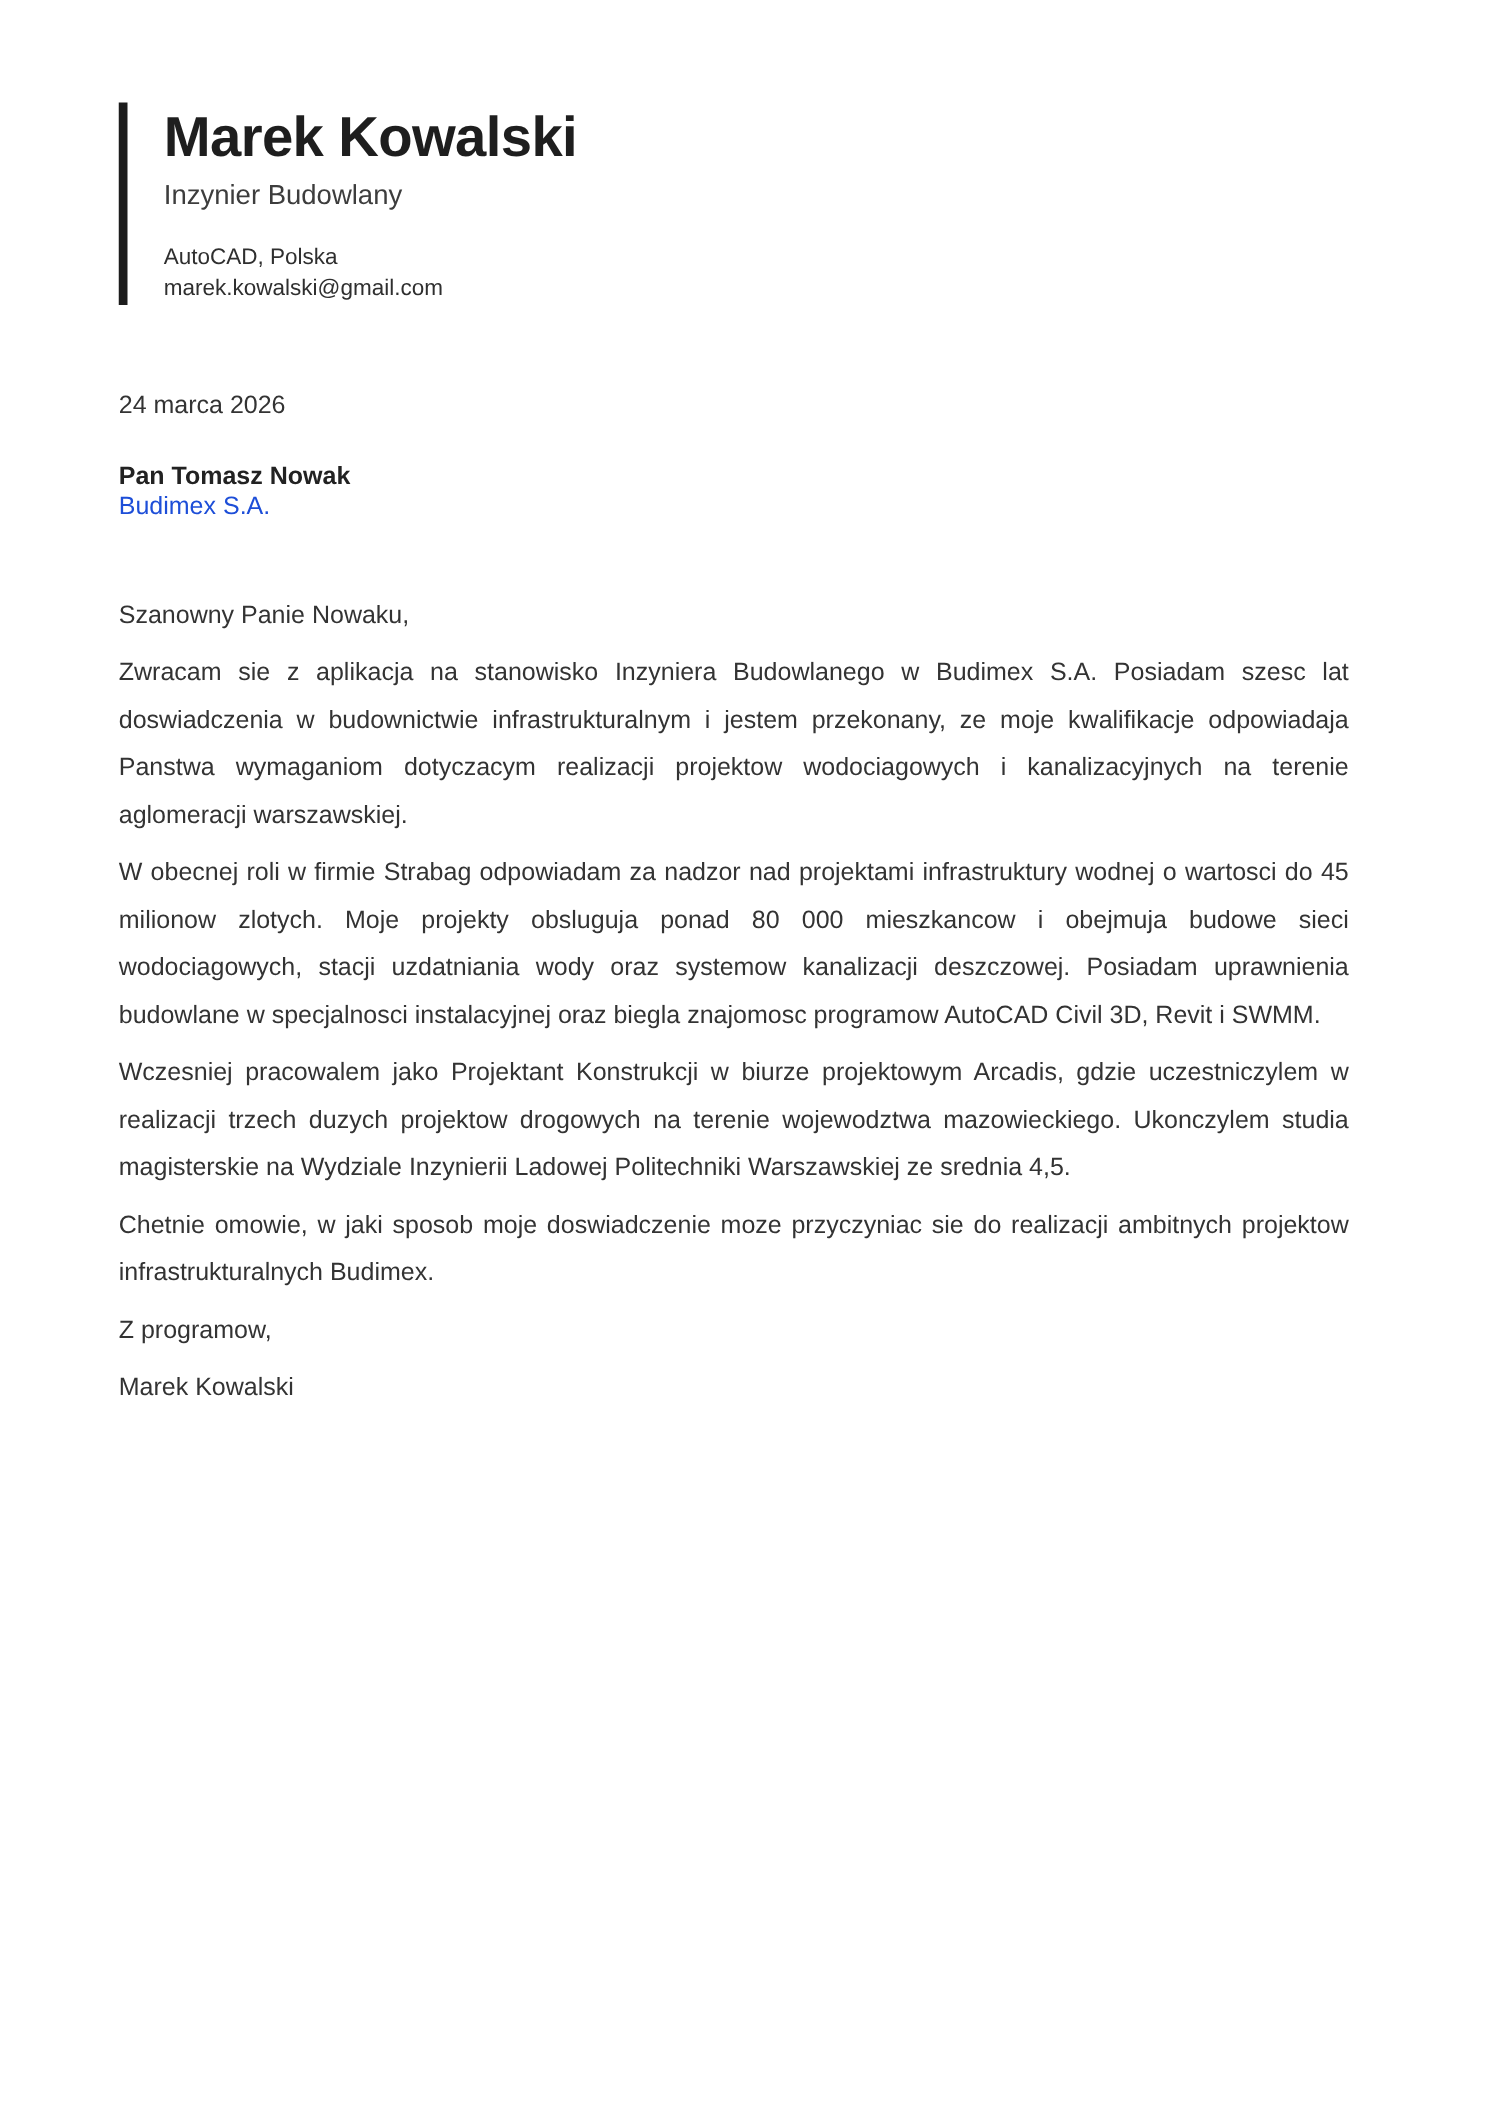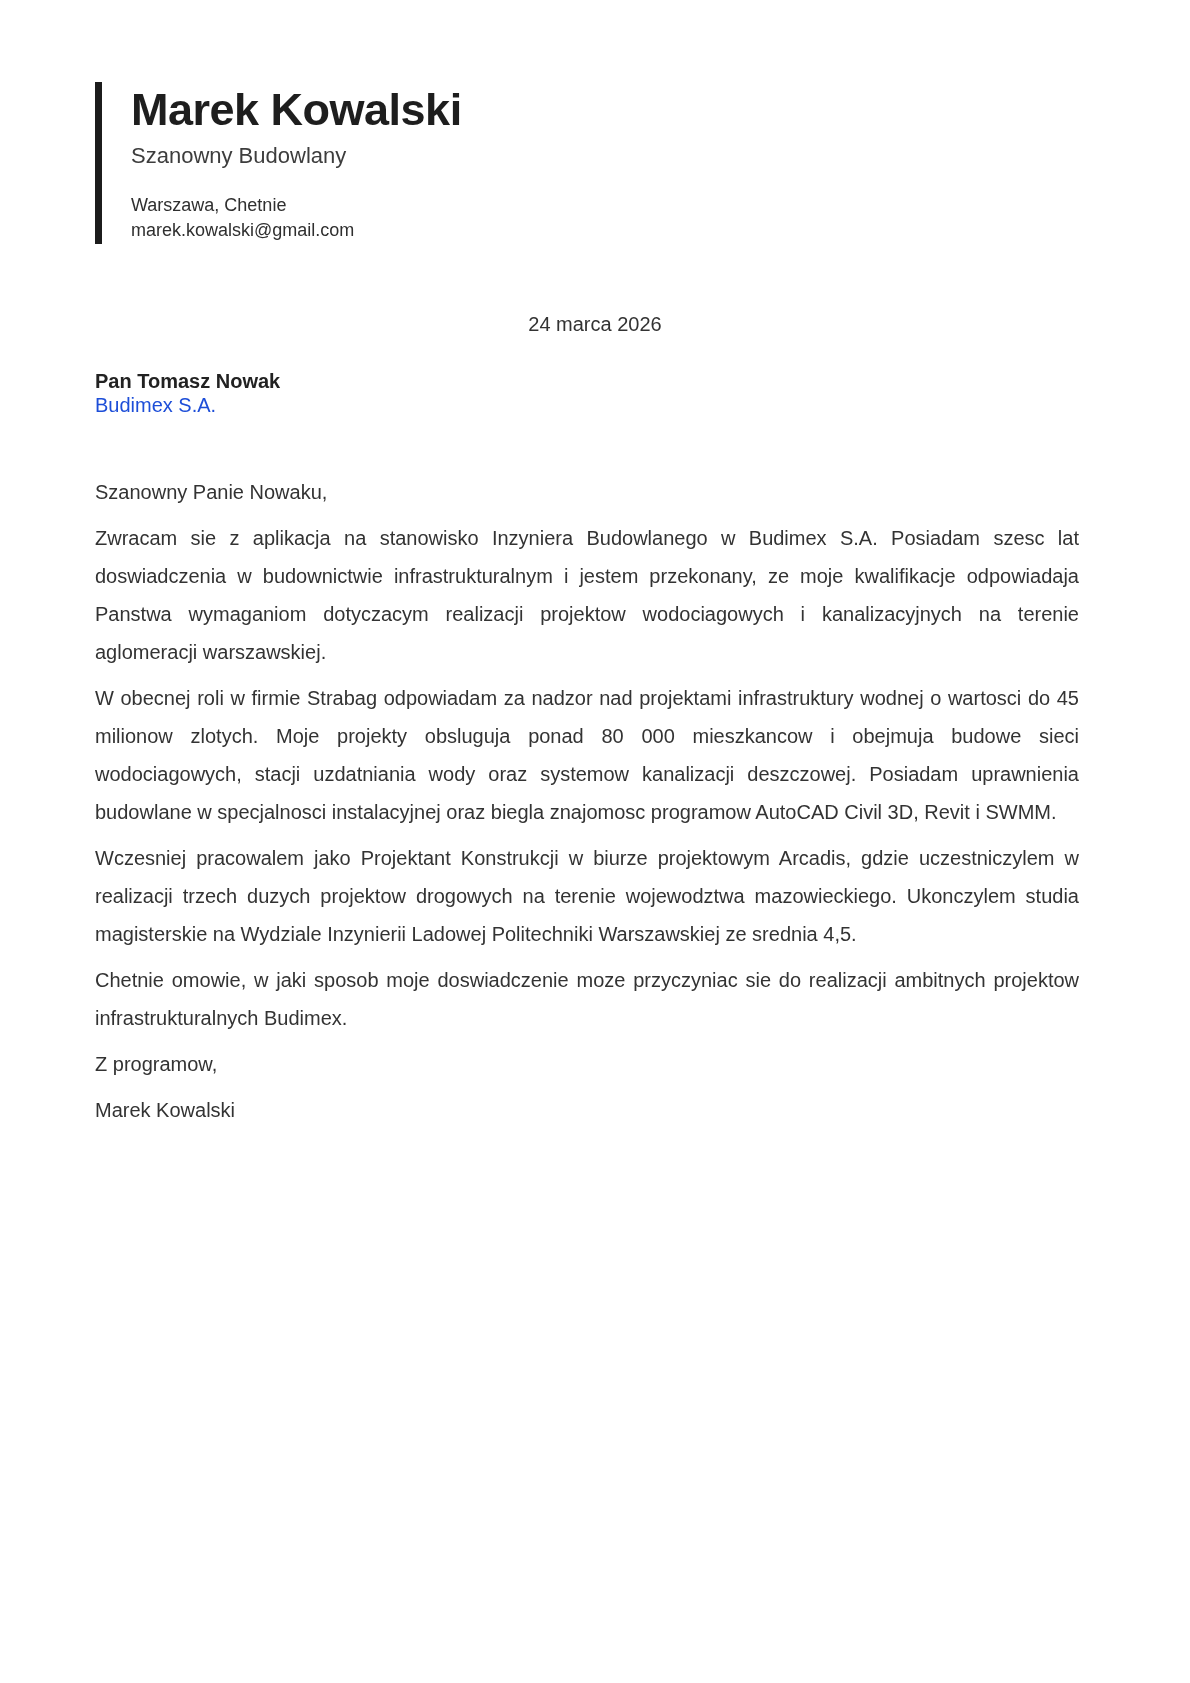"Szanowny Budowlany" div.candidate-title { text: Szanowny -> Inzynier }
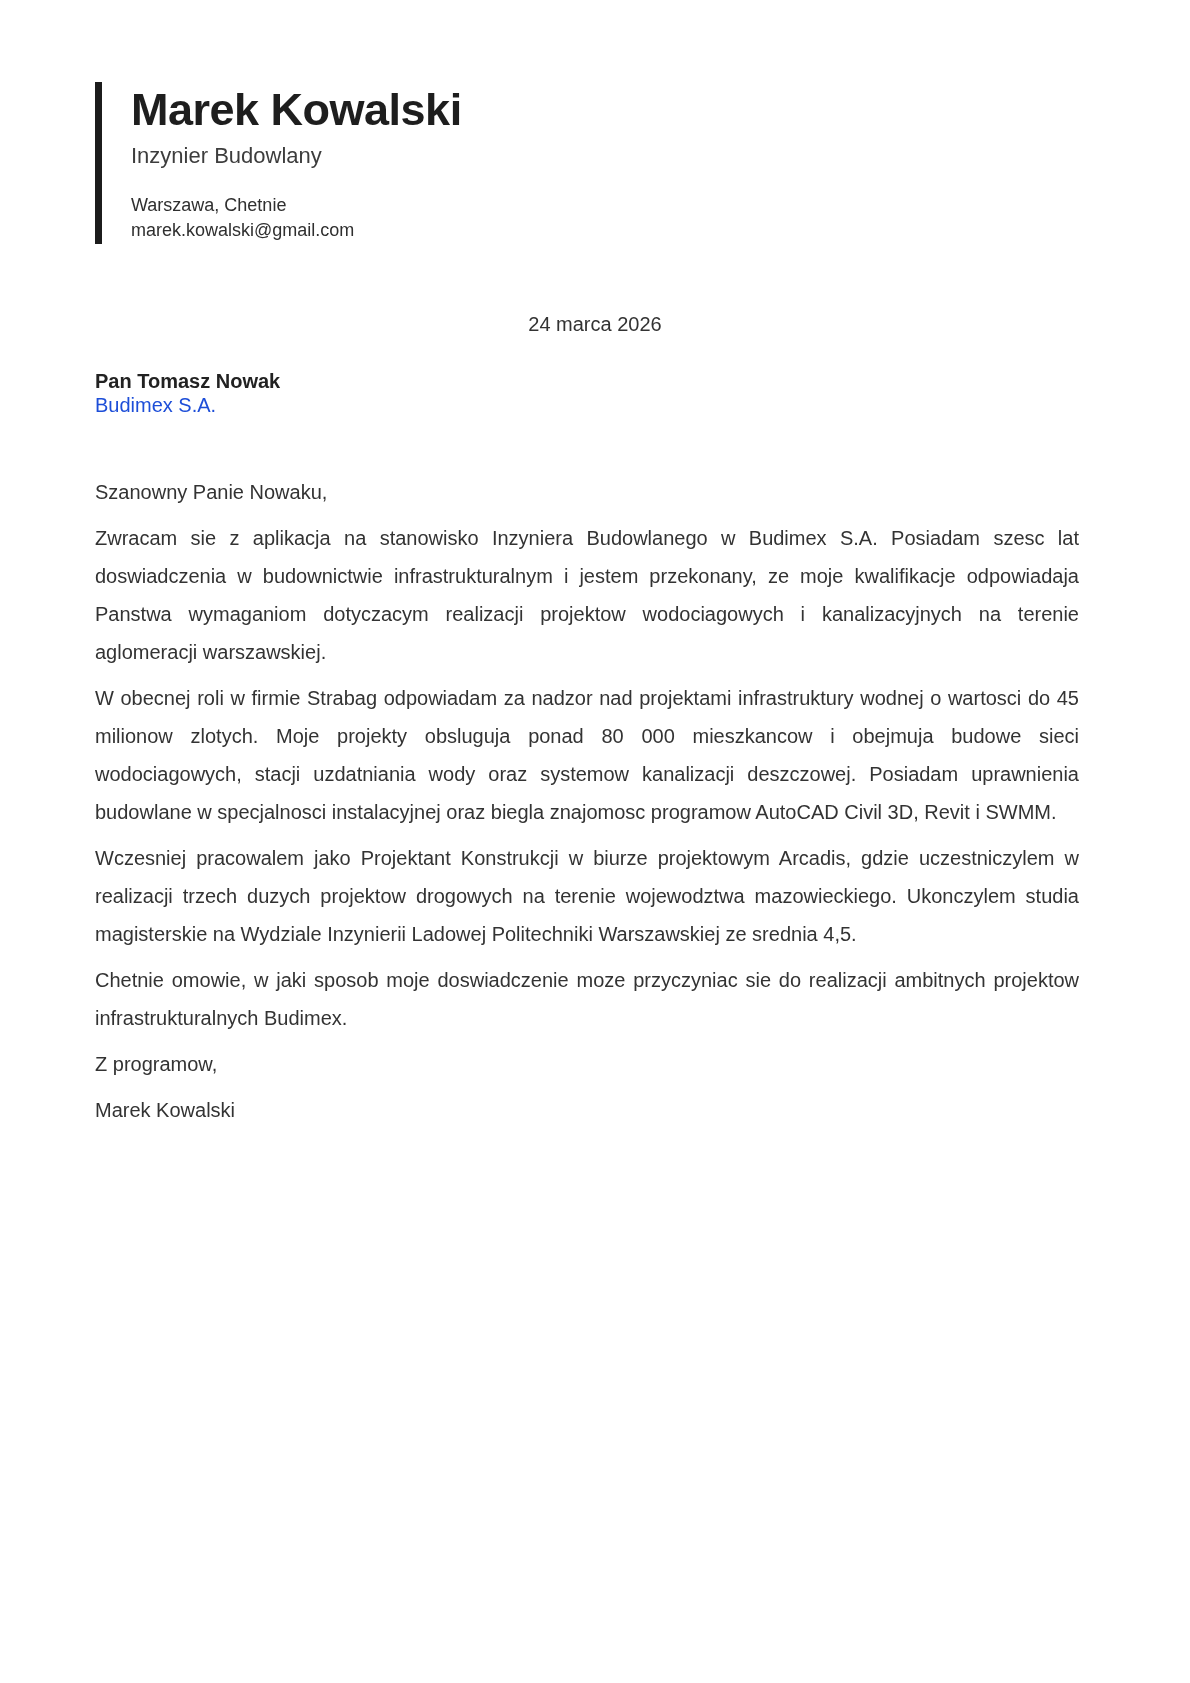"Warszawa, Chetnie" div { text: Warszawa, Chetnie -> AutoCAD, Polska }
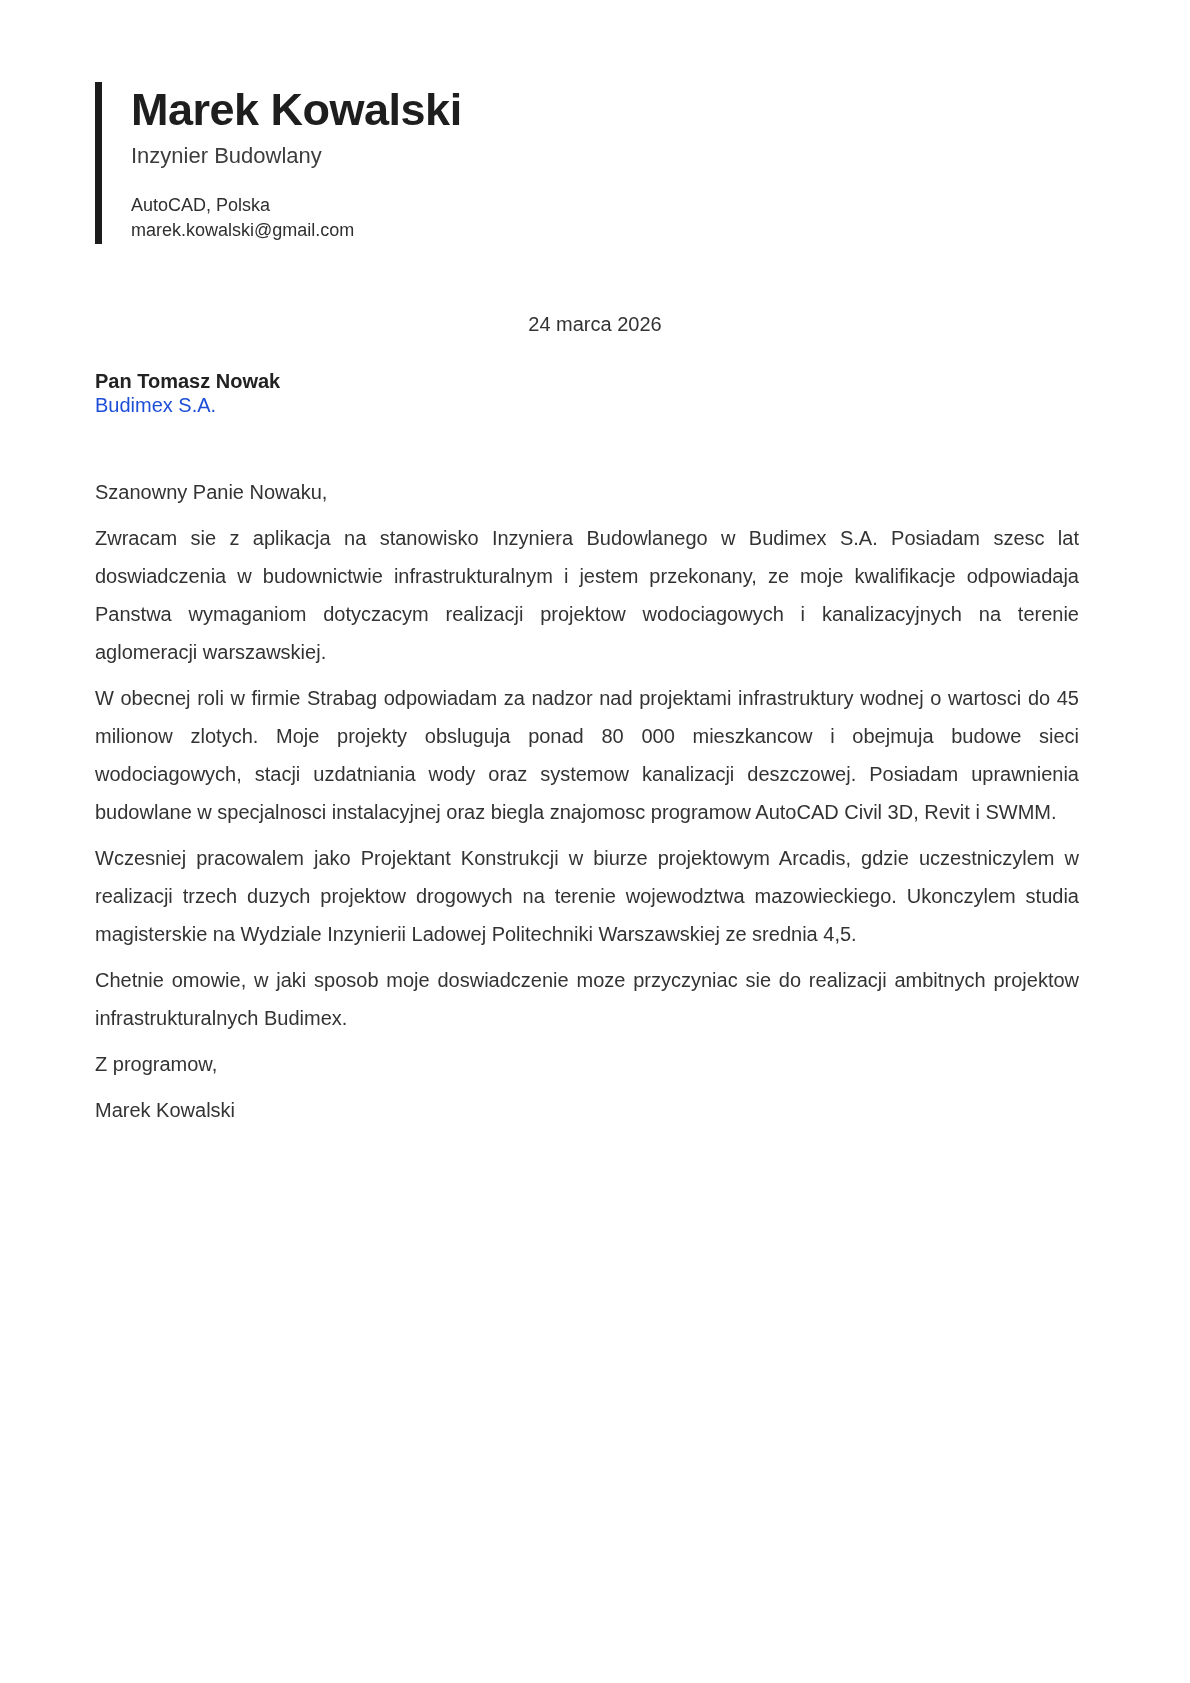"24 marca 2026" .letter-date { text-align: center -> none }
